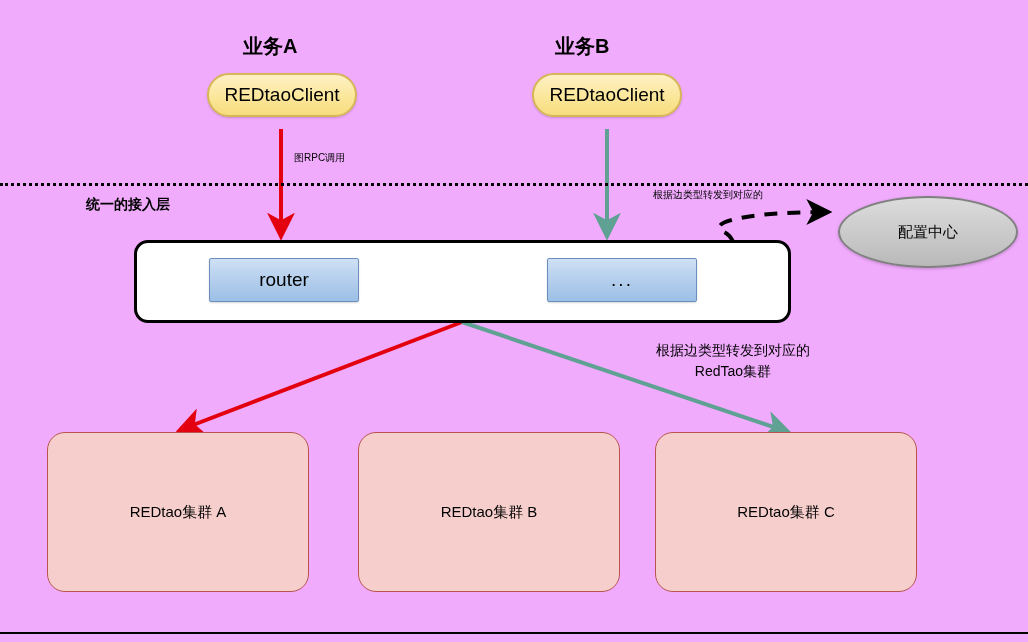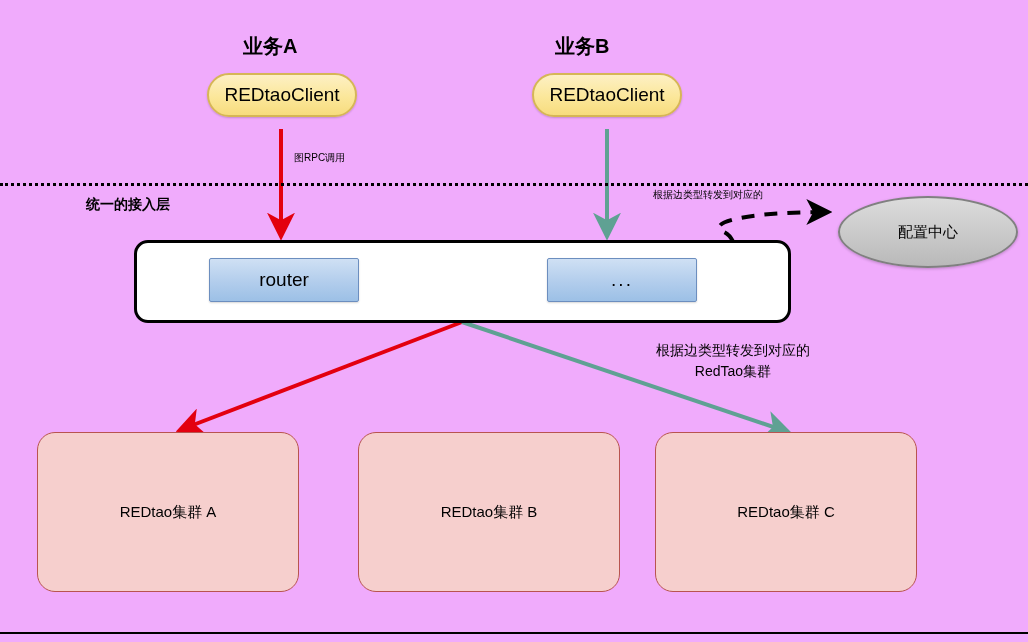"REDtao集群 A" div.node { left: 37px -> 47px }
